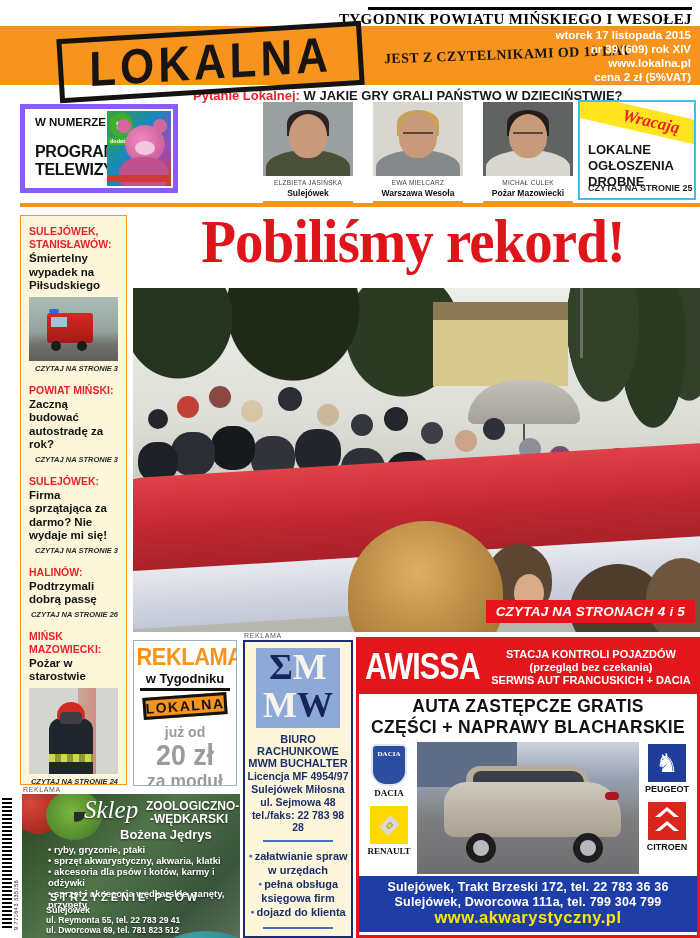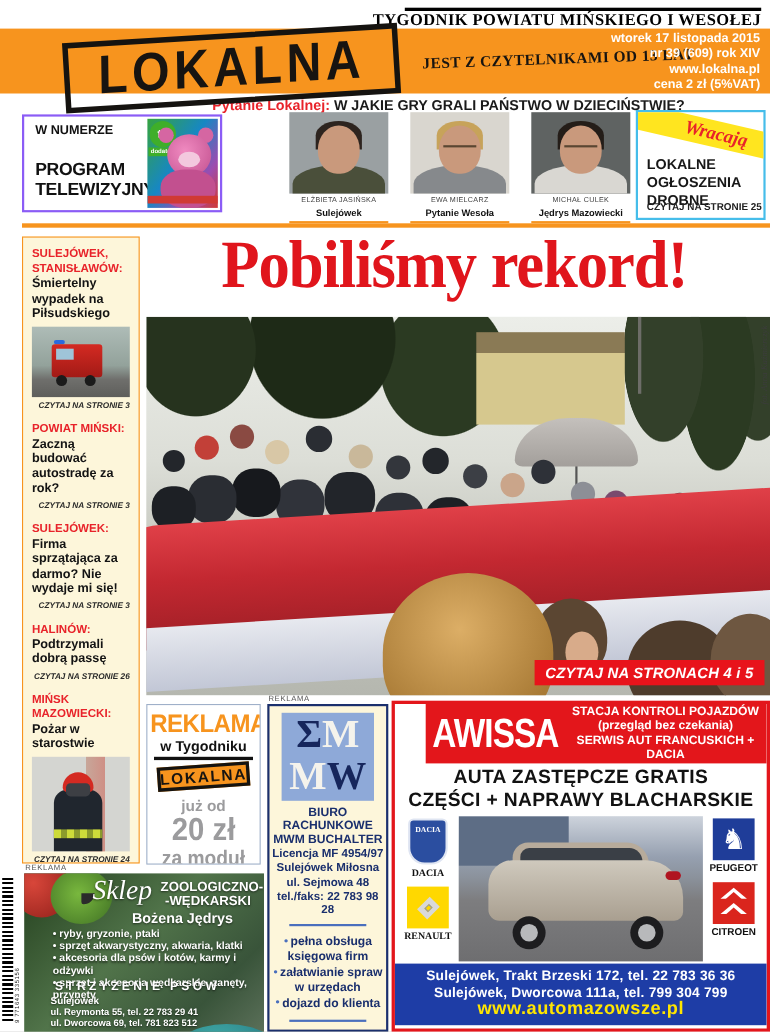"W NUMERZE" .in-issue { border: 2px solid #8b5cf6 -> 5px solid #8b5cf6; width: 182px -> 158px }
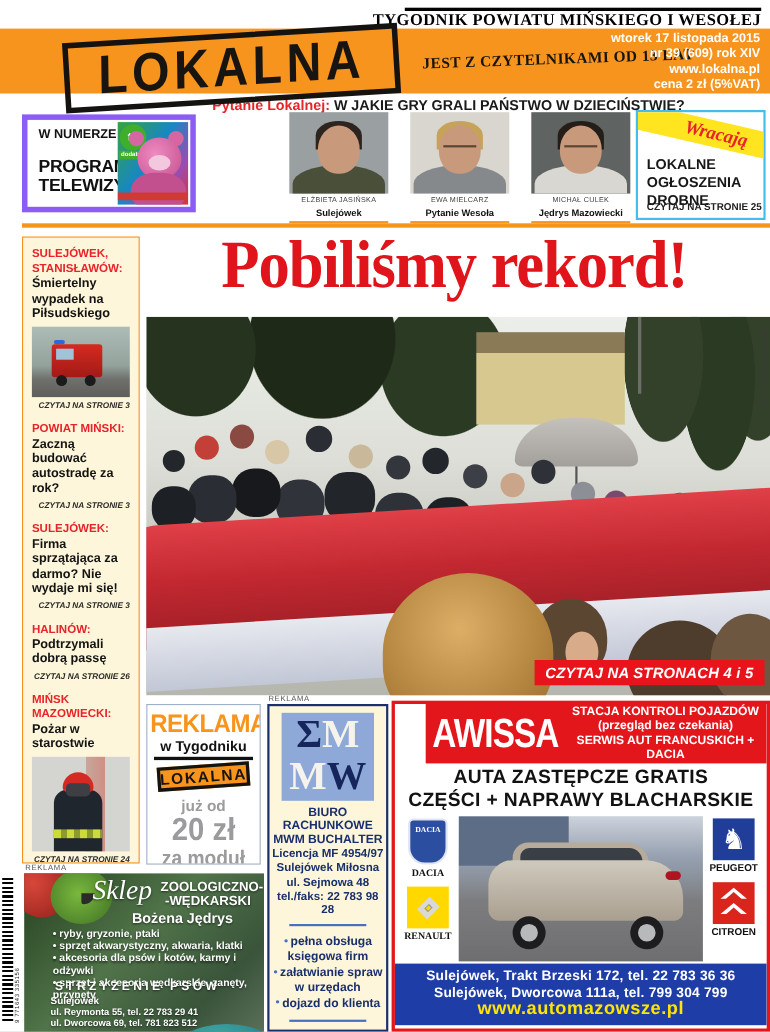"Pytanie Wesoła" div.r-city { text: Pytanie -> Warszawa }
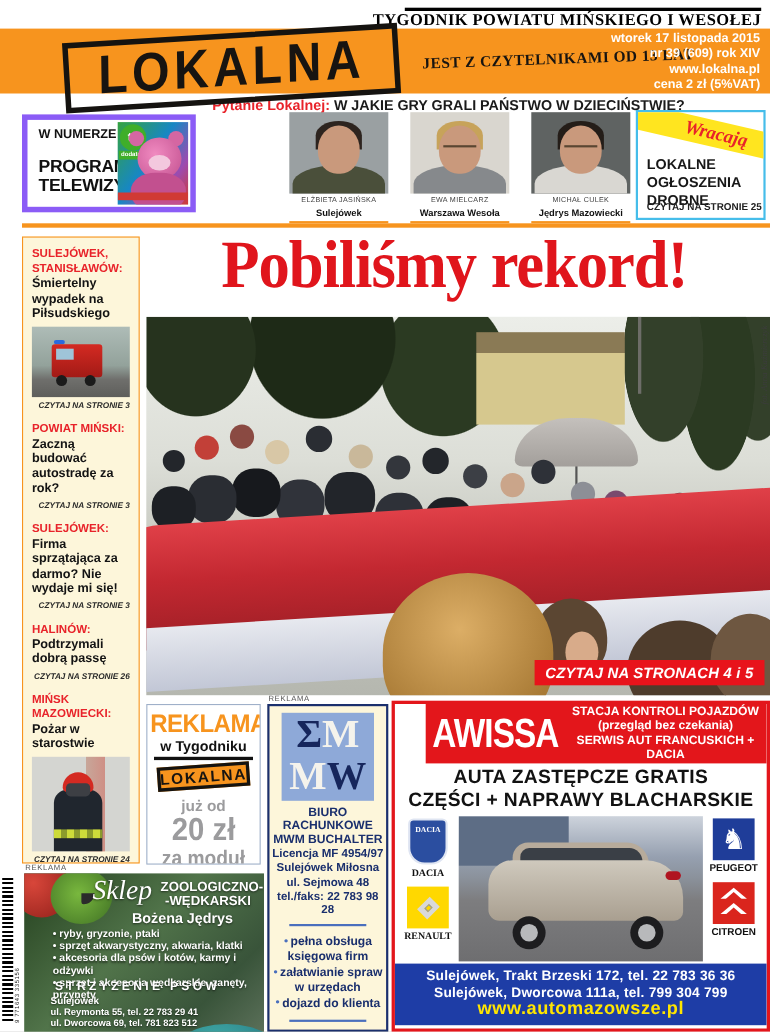"Jędrys Mazowiecki" div.r-city { text: Jędrys -> Pożar }
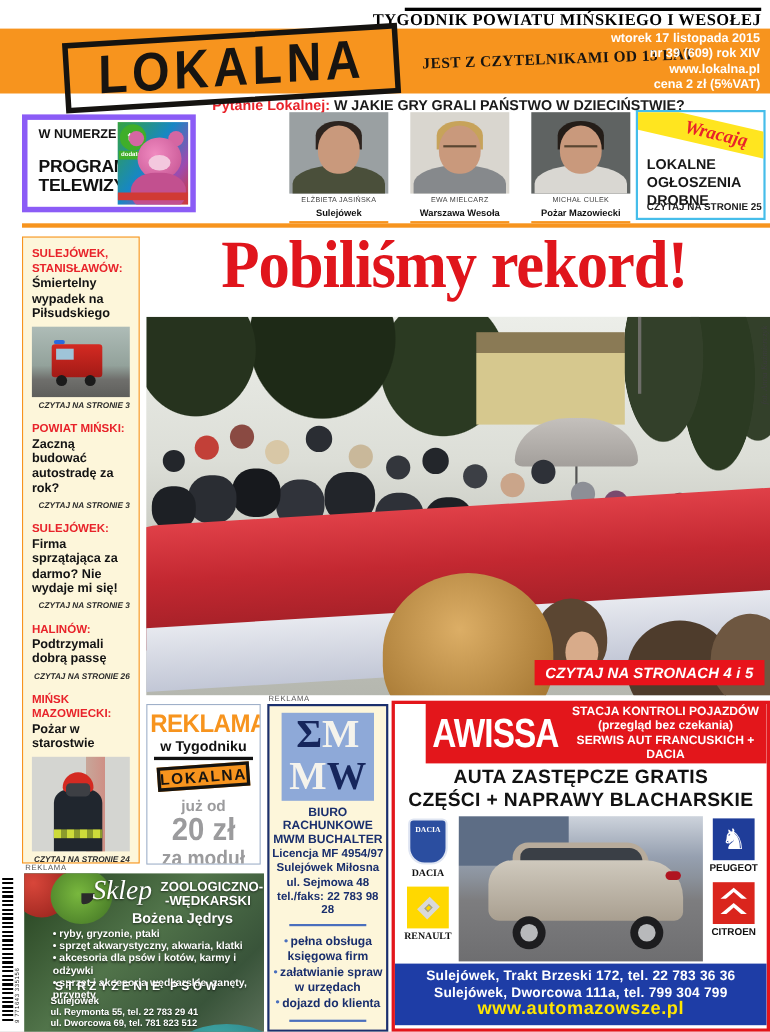"AWISSA" .aw-top { margin-left: 28px -> none }
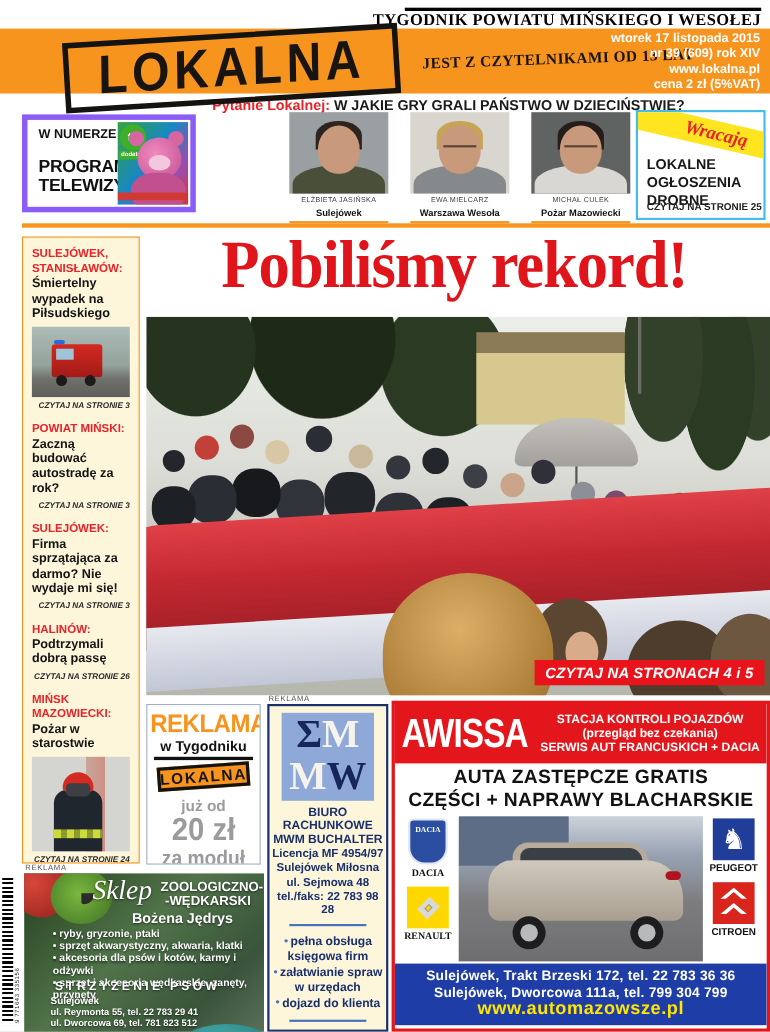"pełna obsługa księgowa firm" li { order: before "załatwianie spraw w urzędach" -> after "załatwianie spraw w urzędach" }
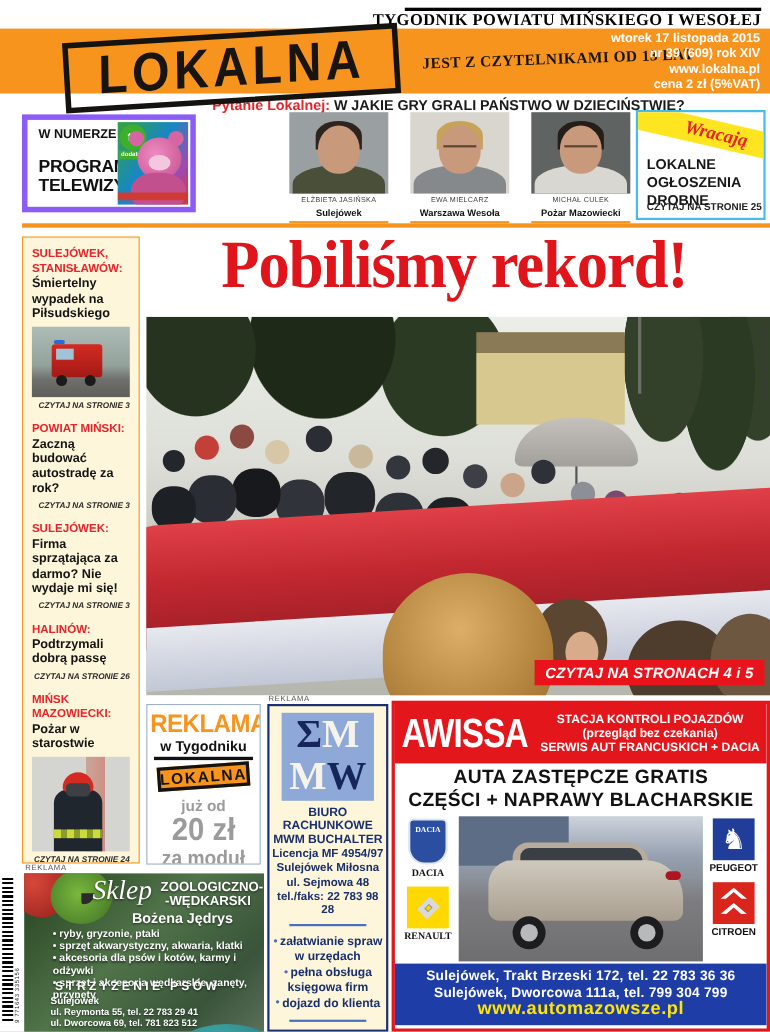"www.automazowsze.pl" div.aw-site { text: www.automazowsze.pl -> www.akwarystyczny.pl }
